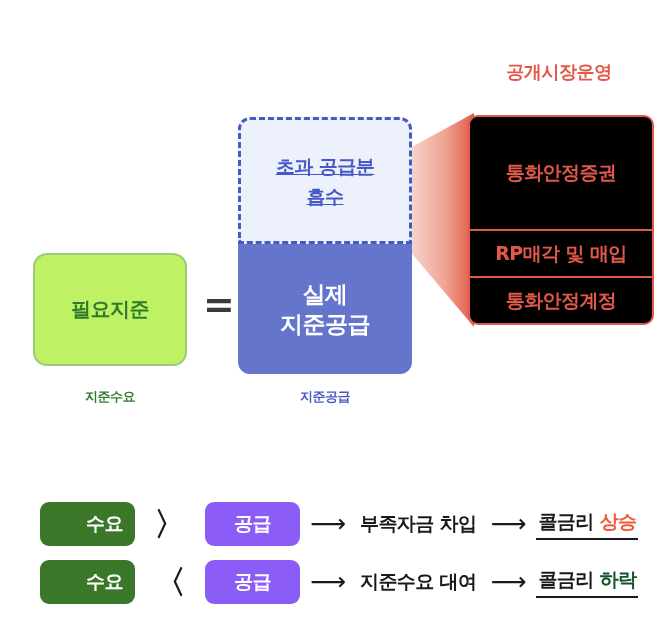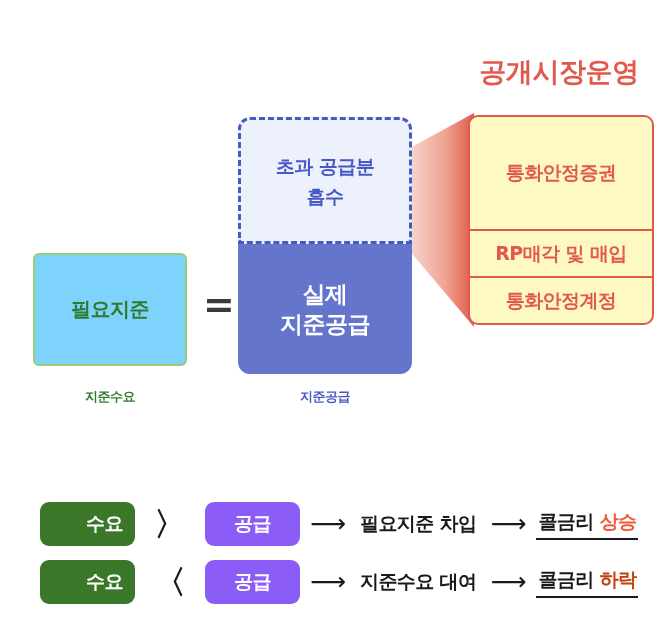"공개시장운영" .omo-title { font-size: 27px -> 18px }
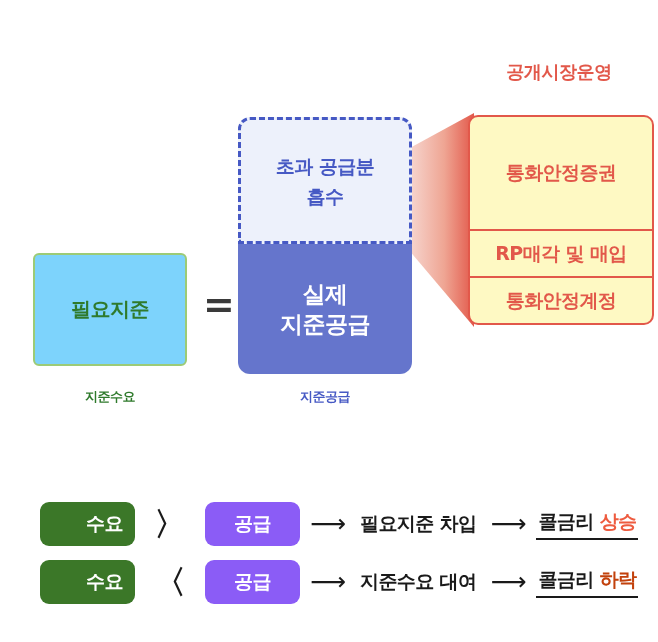"초과 공급분" .excess-box { text-decoration: none -> underline }
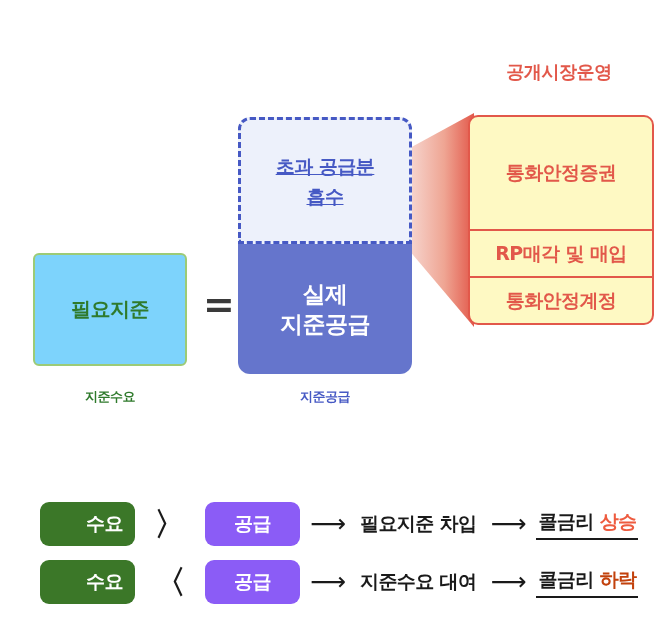"통화안정증권" .omo-box { background: #fef9c3 -> #000000 }
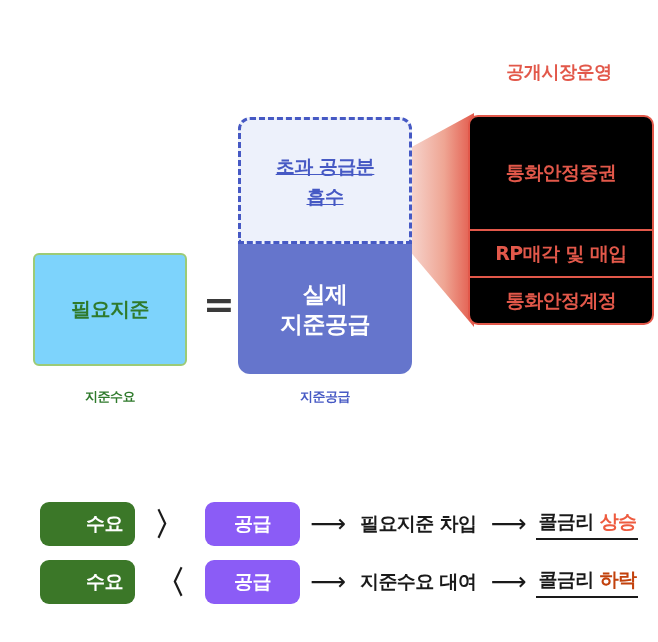"필요지준" .demand-box { background: #7dd3fc -> #bef264; border-radius: 6px -> 14px }
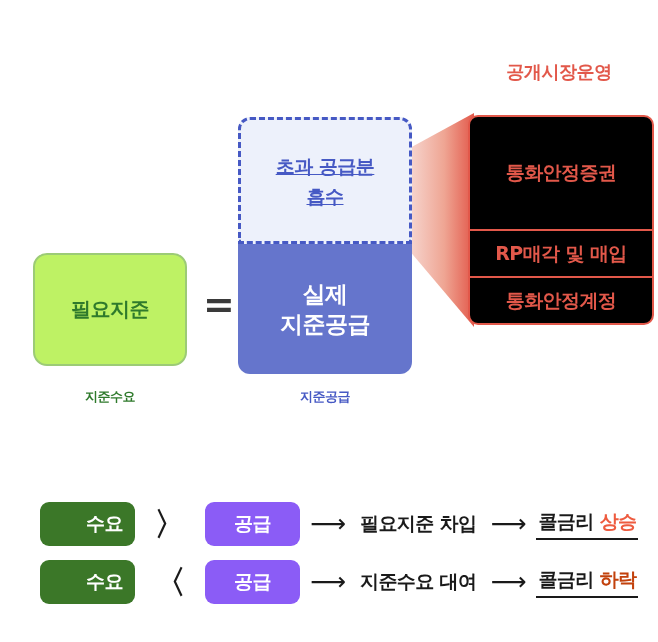"필요지준 차입" div.phrase { text: 필요지준 -> 부족자금 }
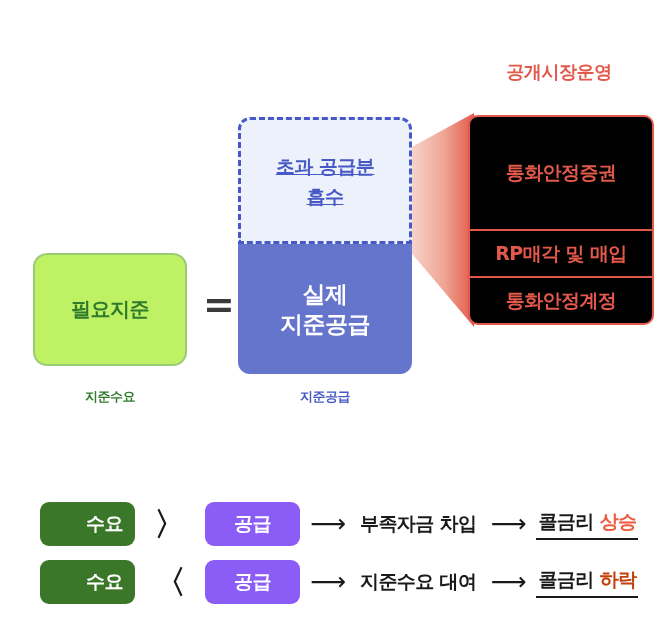"하락" .result .down { color: #c2410c -> #14532d }
